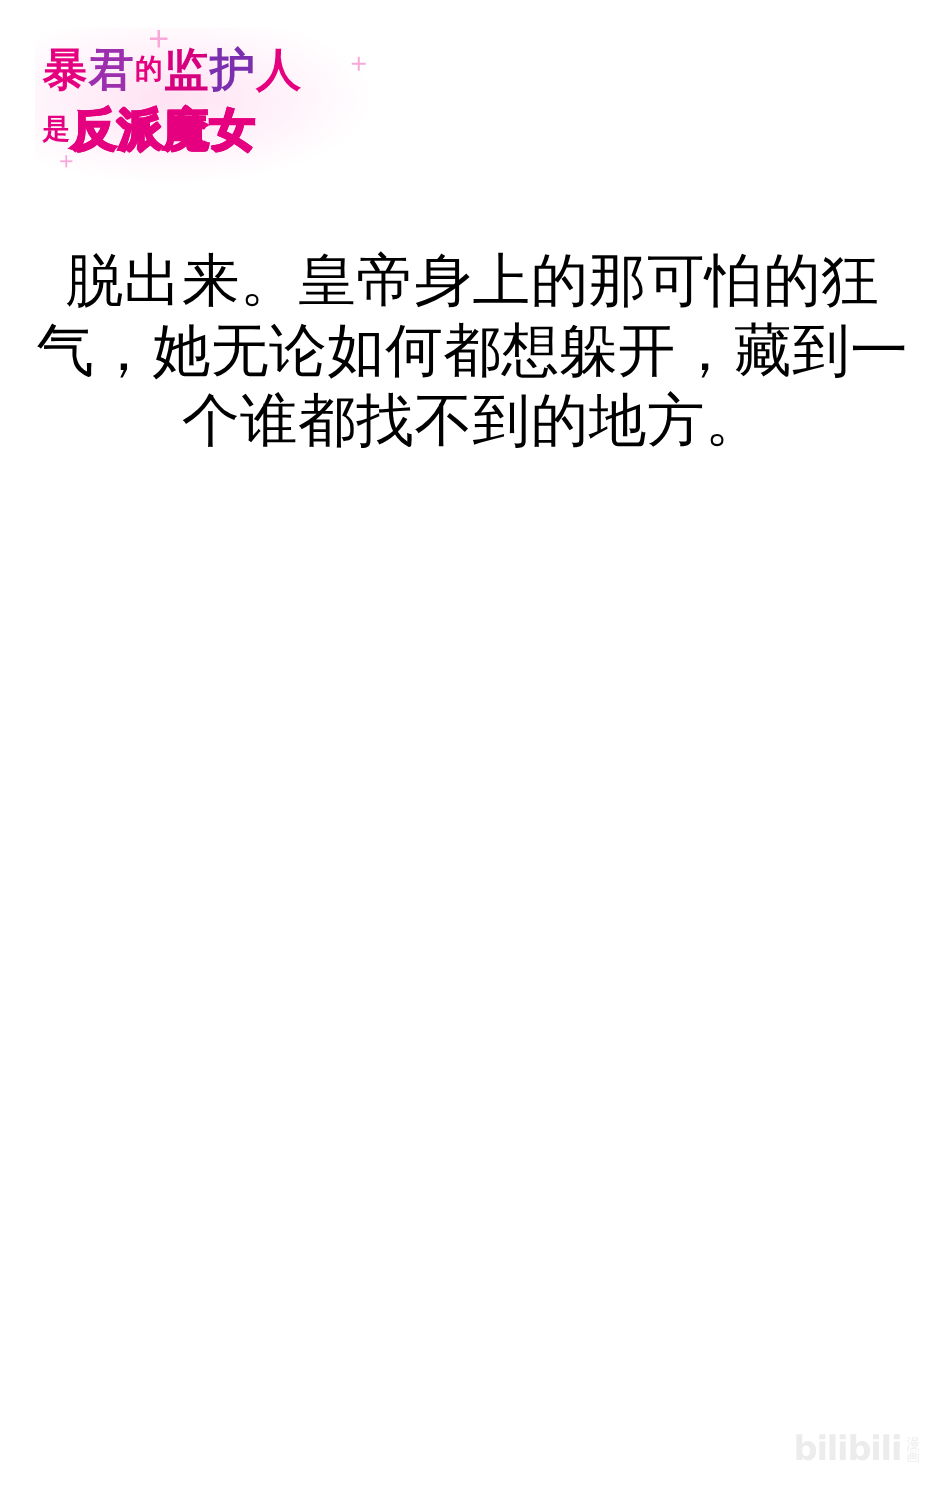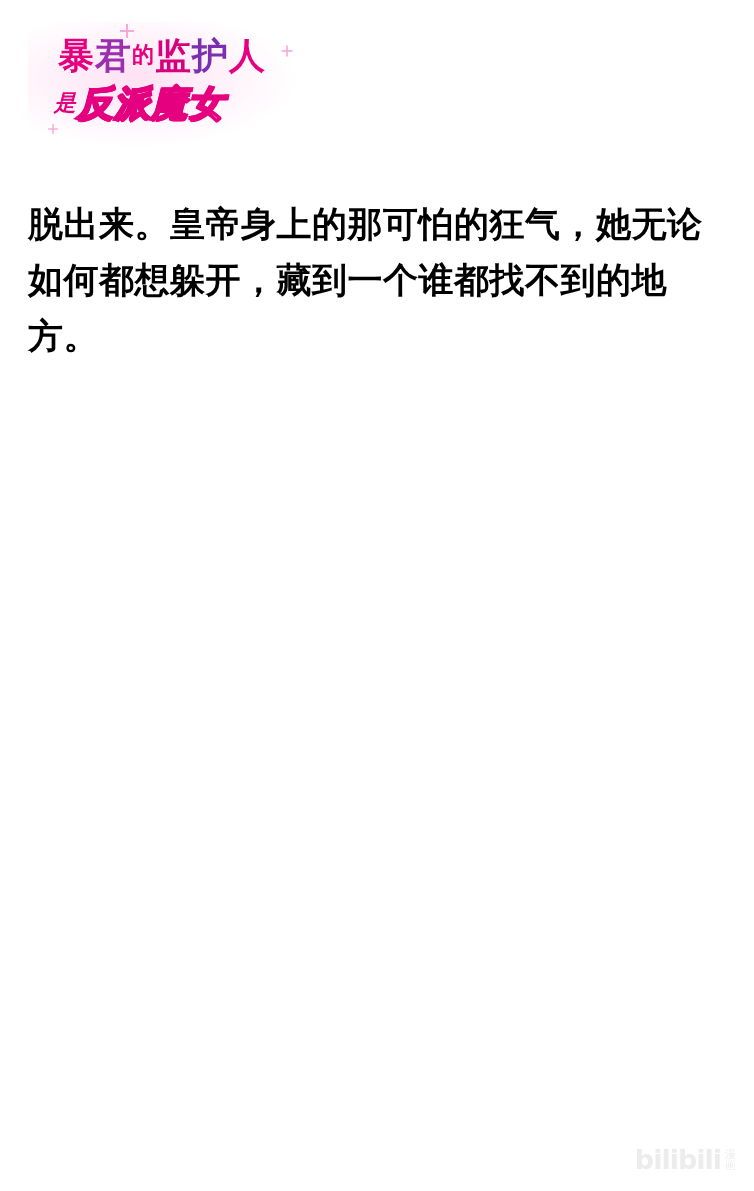"暴君的监护人" .logo-line-1 { margin-left: 24px -> none }
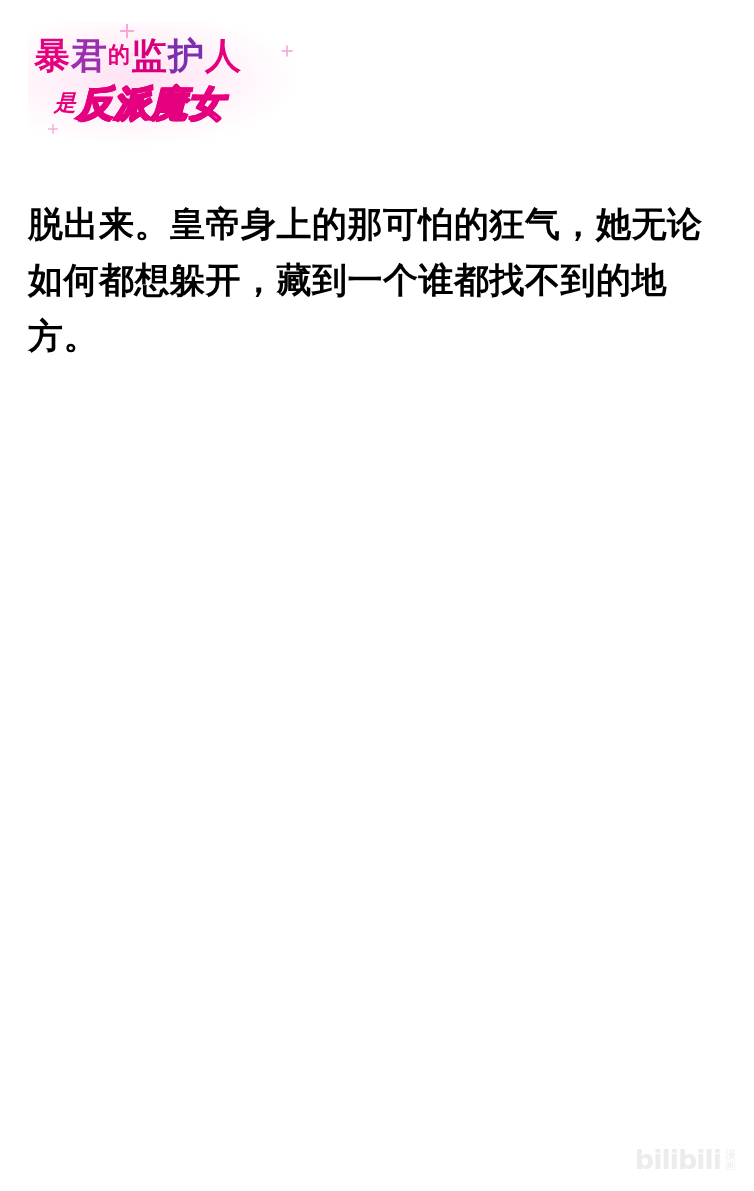"是反派魔女" .logo-line-2 { font-style: italic -> none; left: 20px -> 0 }
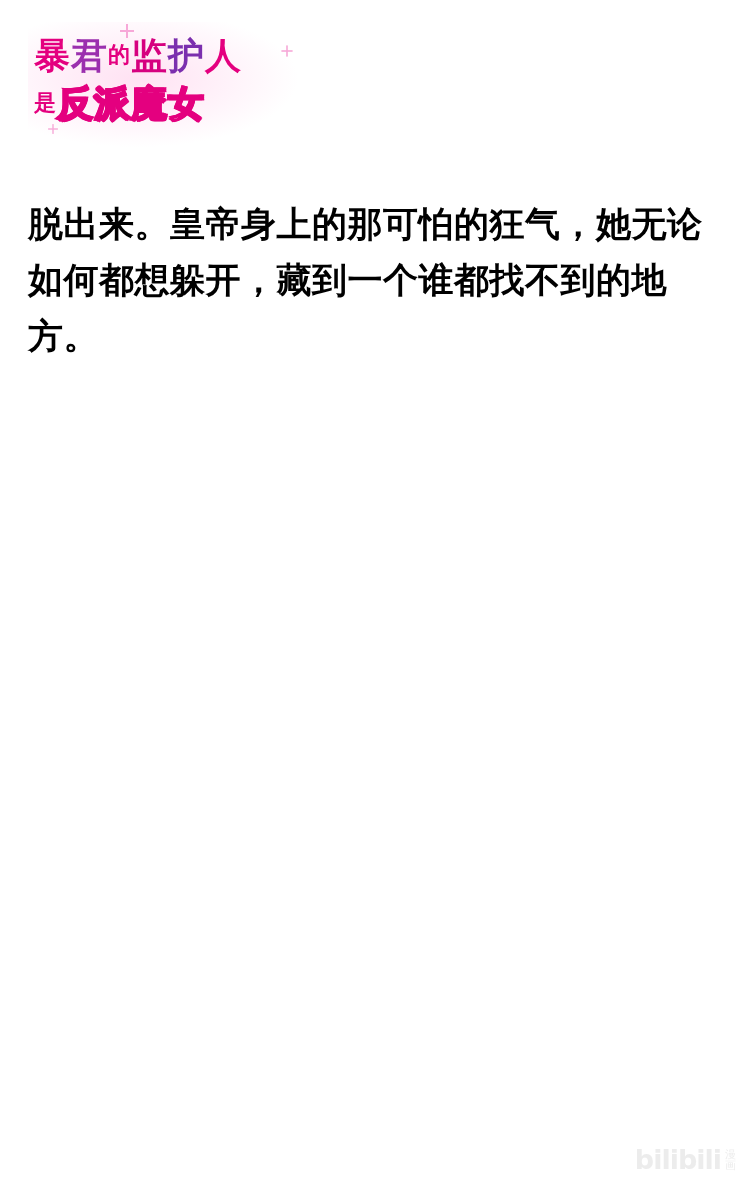"脱出来。皇帝身上的那可怕的狂气，她无论如何都想躲开，藏到一个谁都找不到的地方。" .para { font-size: 35px -> 46px; font-weight: 700 -> 400; text-align: left -> center }
